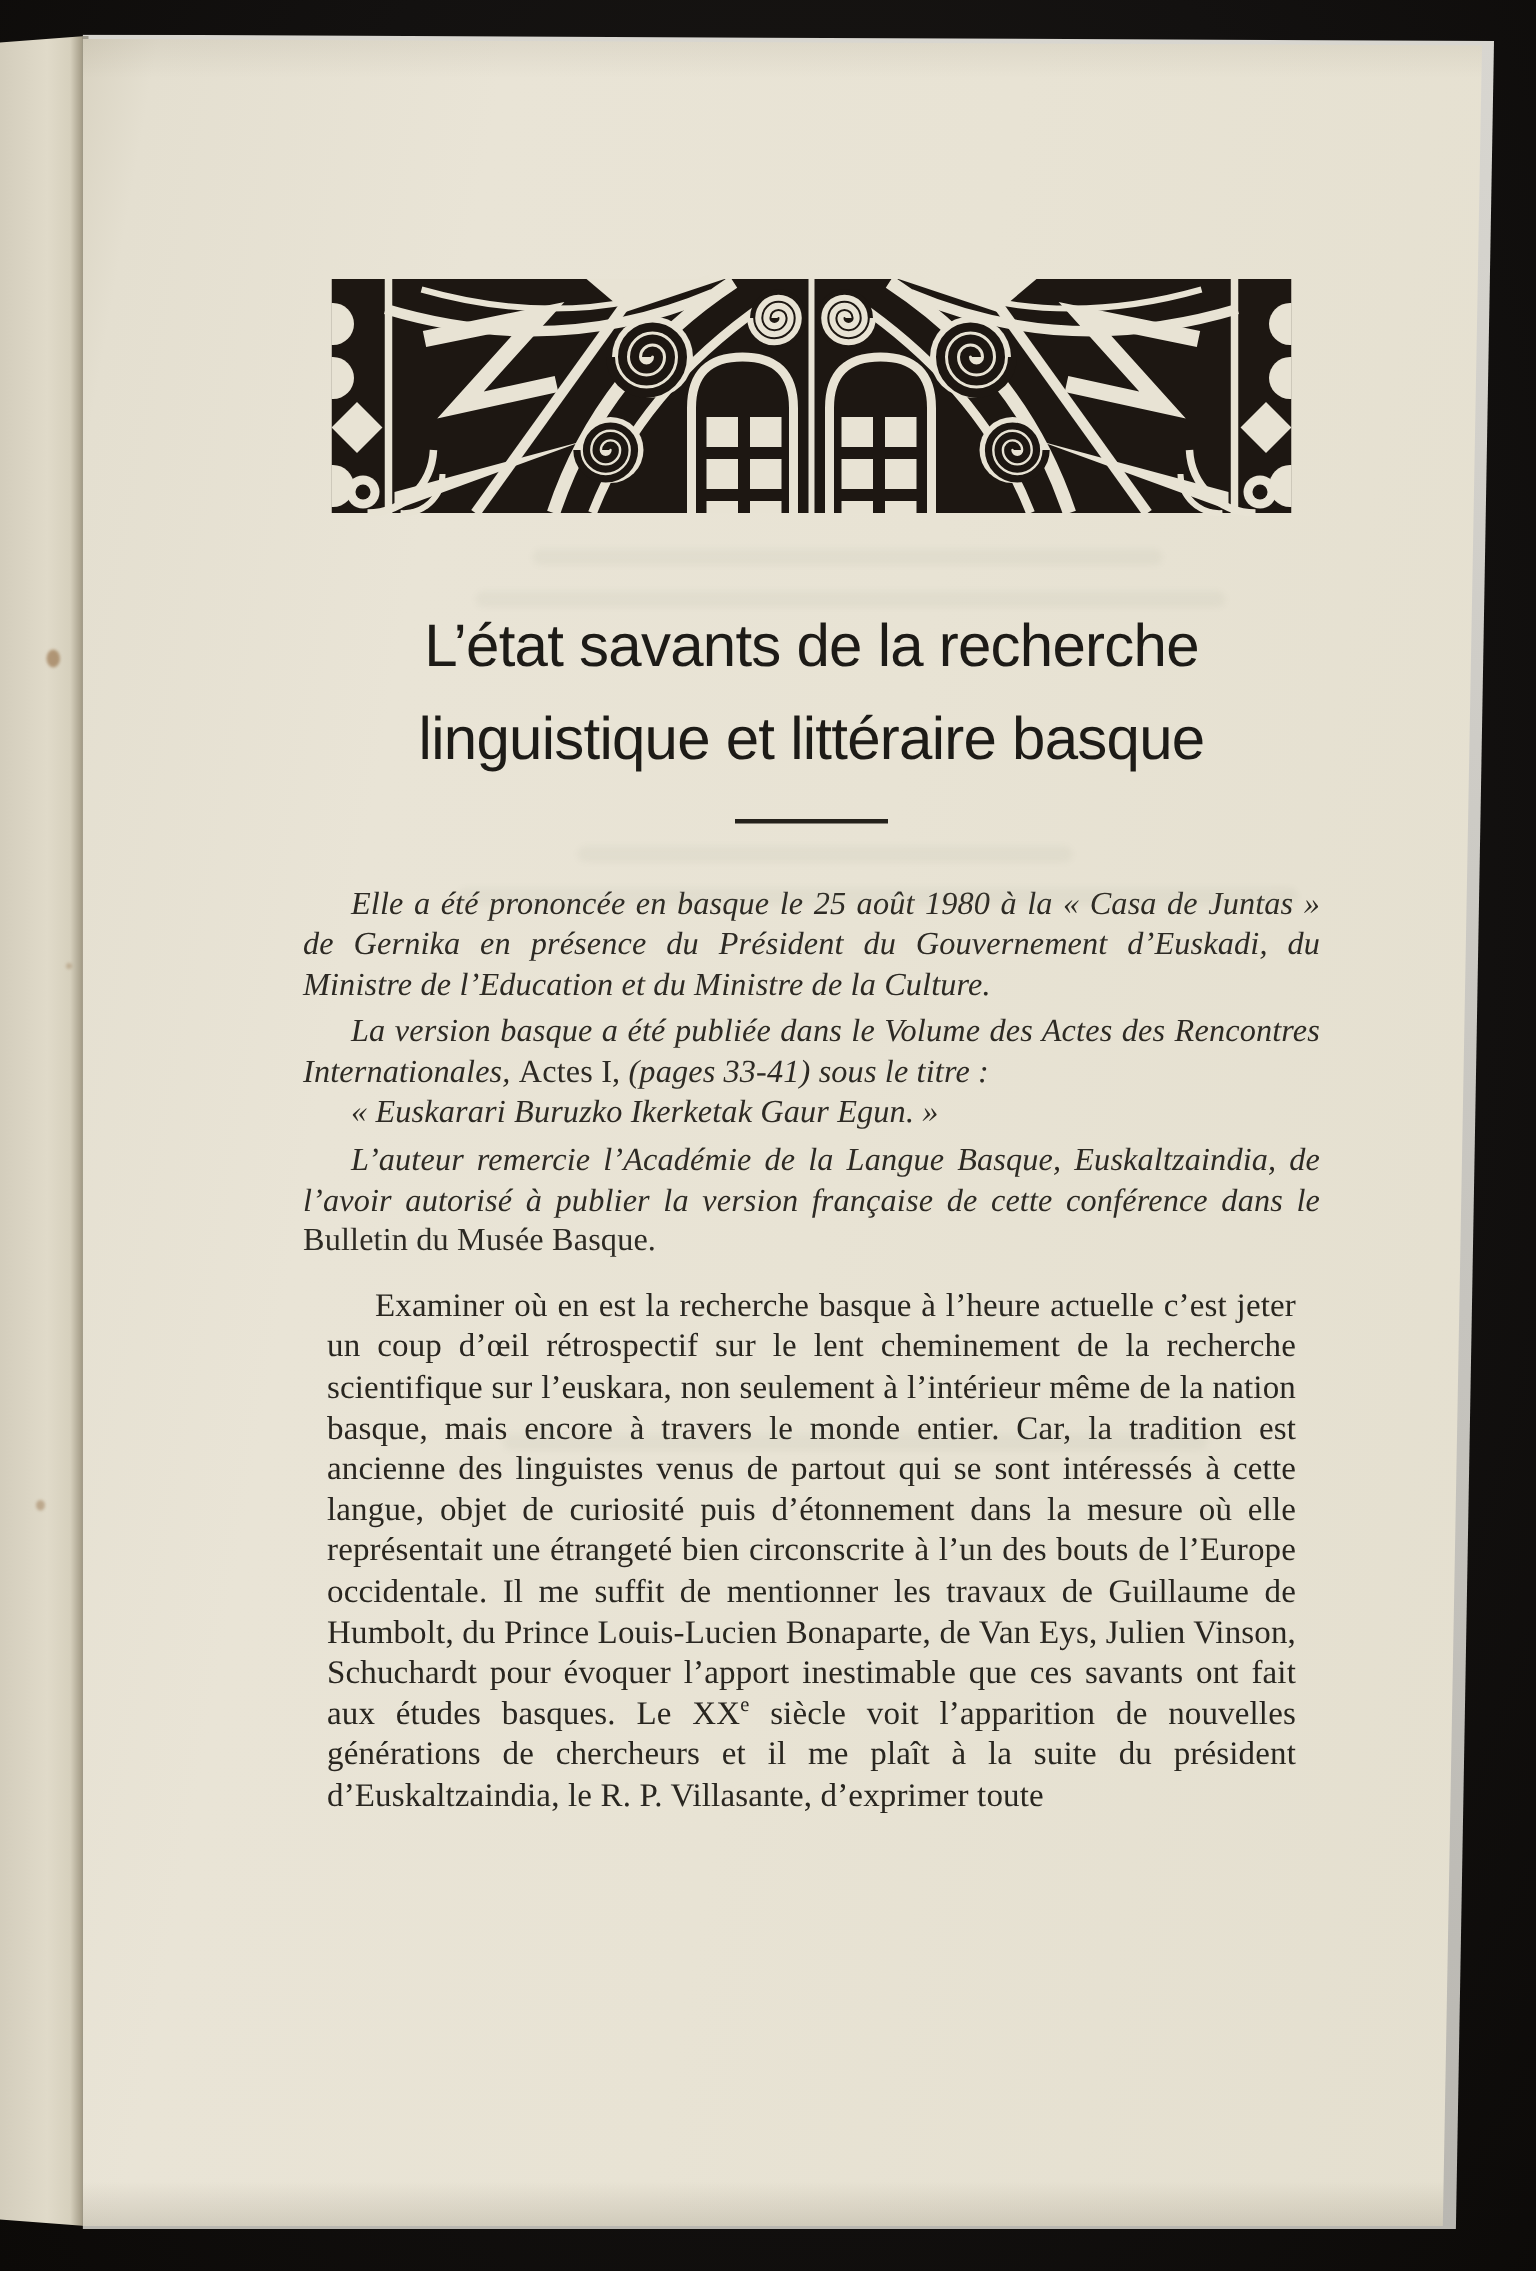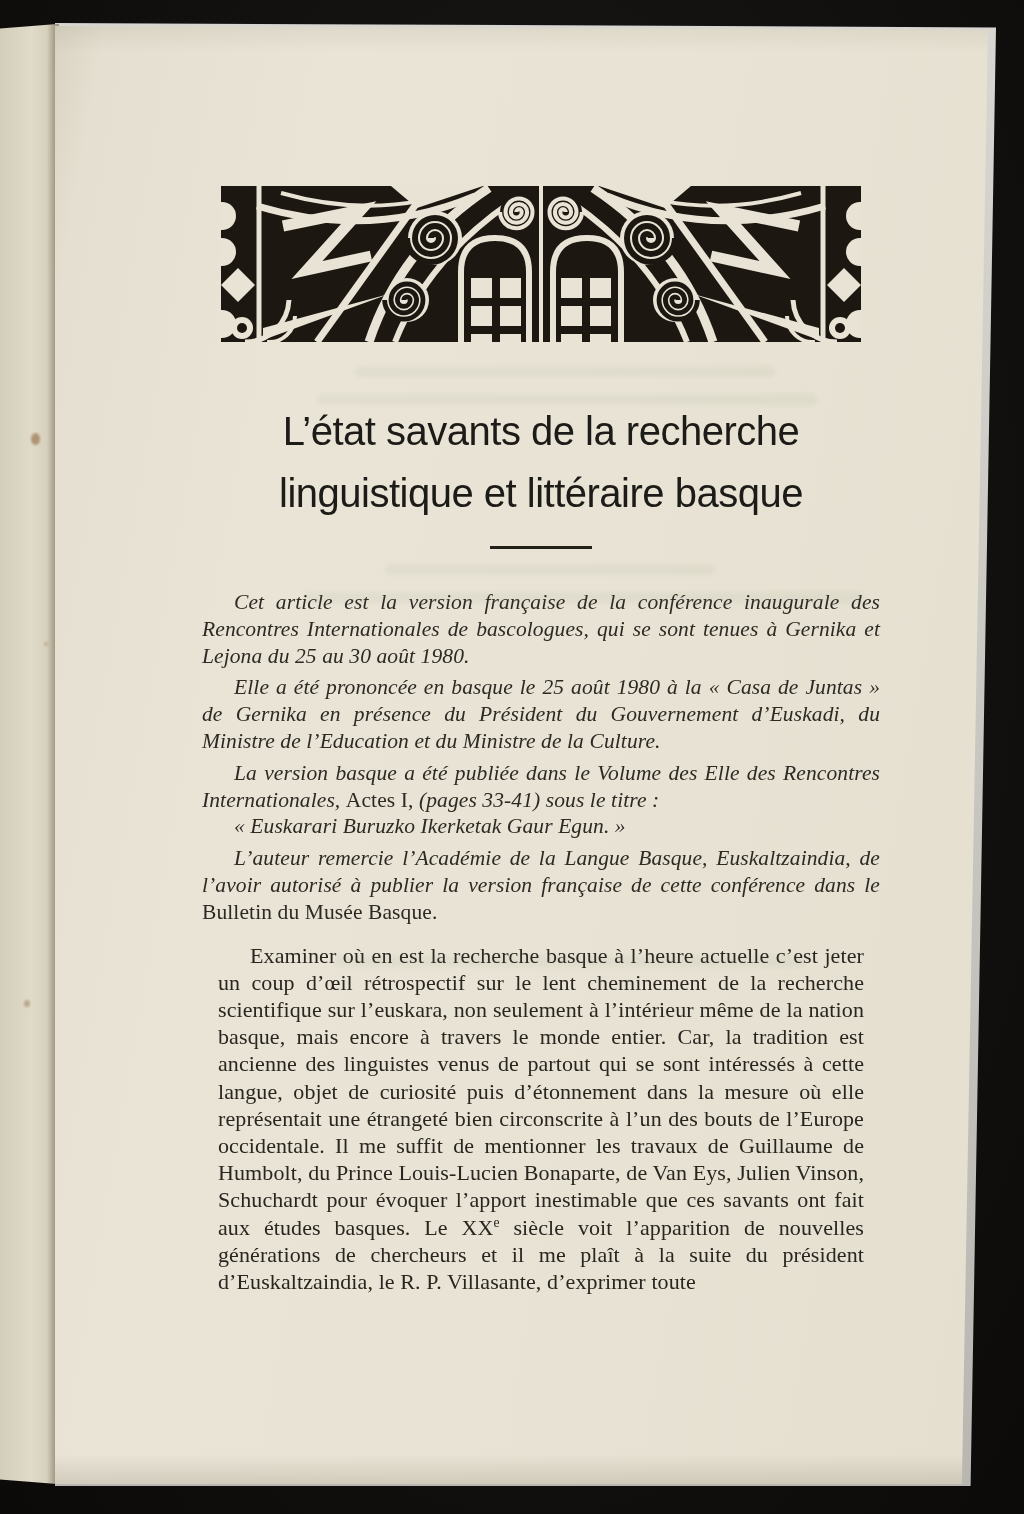"Cet article est la version" p { html: <p><span>Cet article est la version française de la conférence inaugurale des Rencontres Internationales de bascologues, qui se sont tenues à Gernika et Lejona du 25 au 30 août 1980.</span></p> -> none }
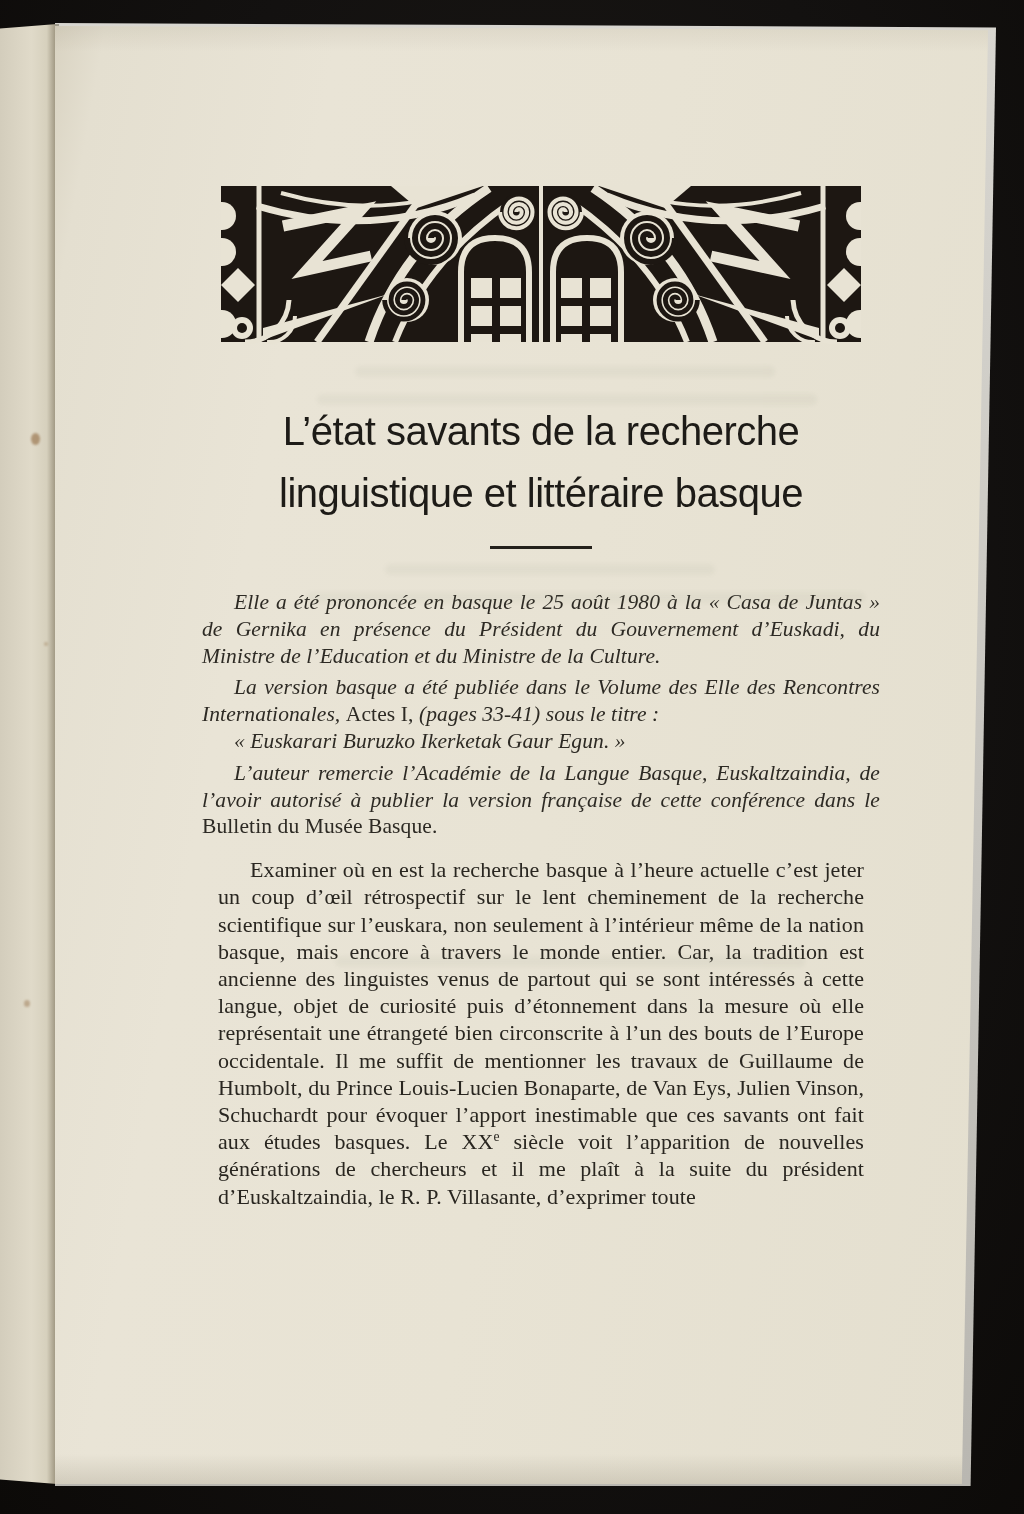"La version basque a été" span { text: Elle -> Actes }
